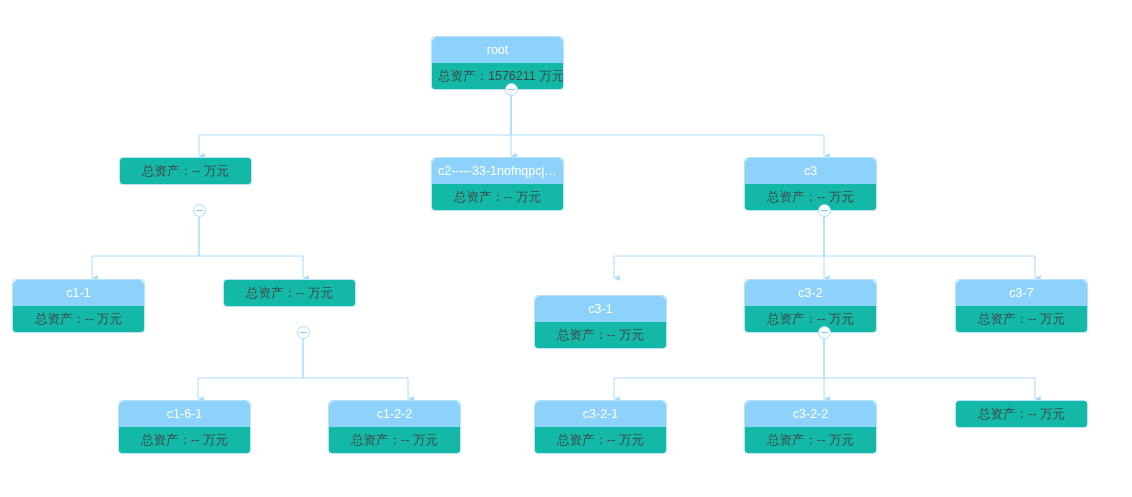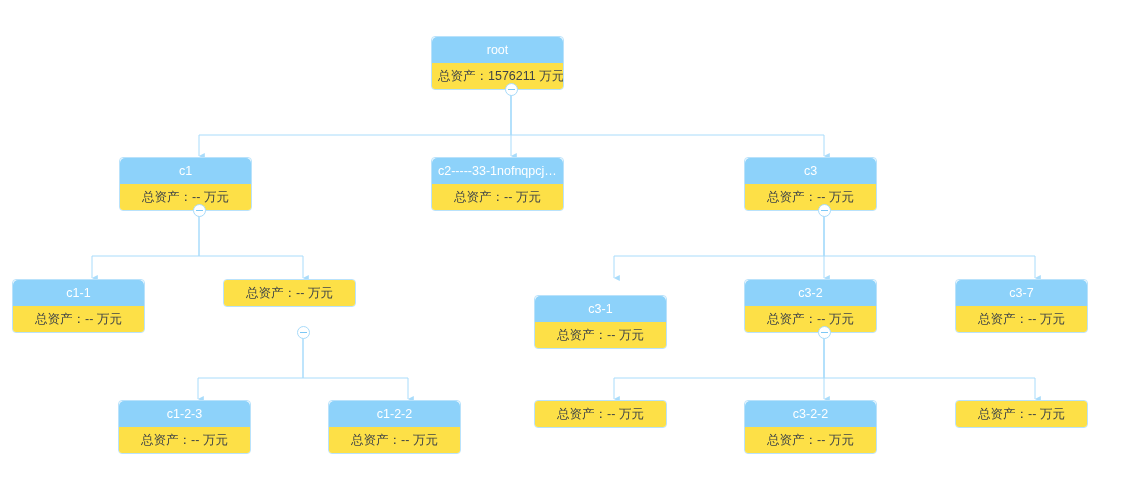"总资产：1576211 万元" .node-body { background: #fde047 -> #14b8a6 }
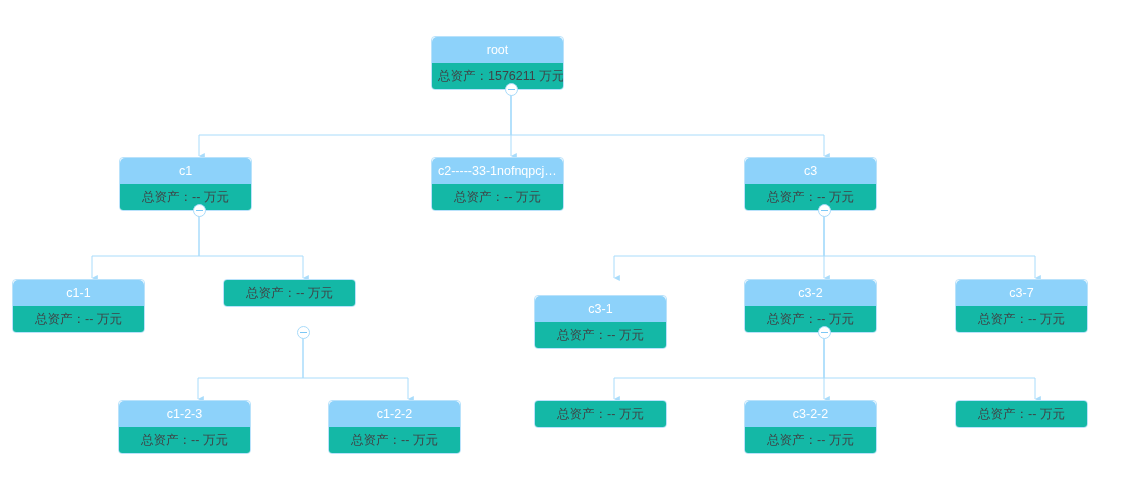"c1" div.node-header { html: <div>c1</div> -> none }
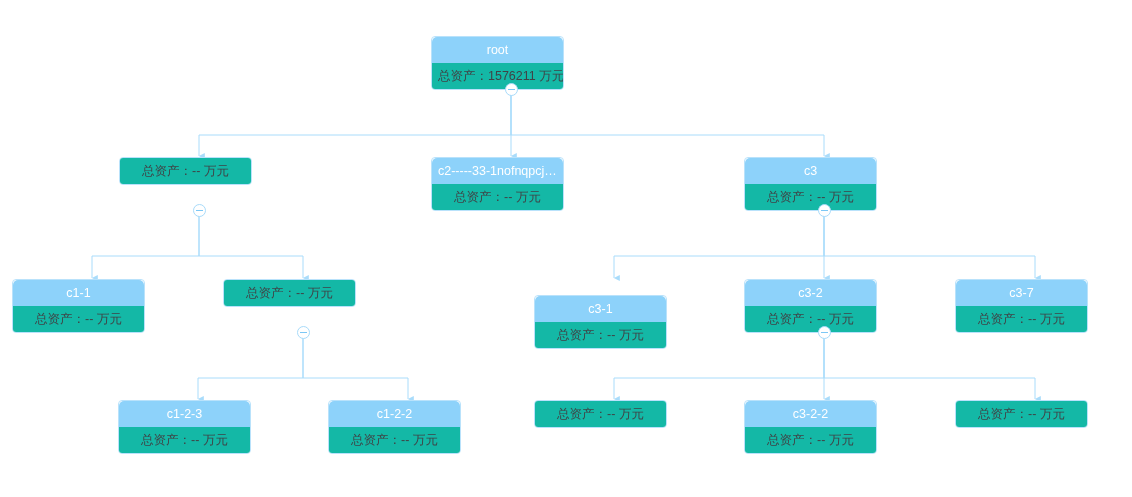"c1-2-3" div.node-header { text: c1-2-3 -> c1-6-1 }
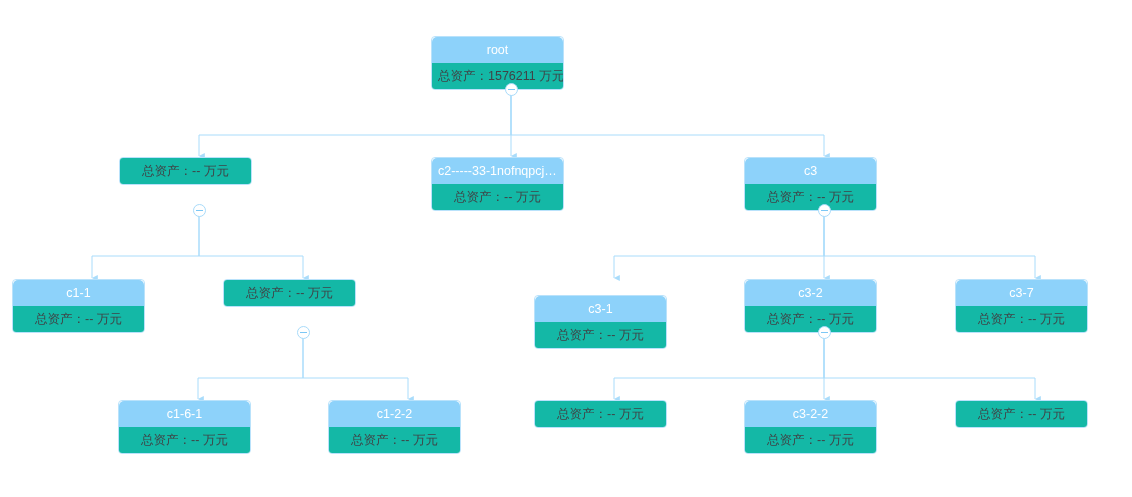"c3-2-1" div.node-header { html: none -> <div>c3-2-1</div> }
